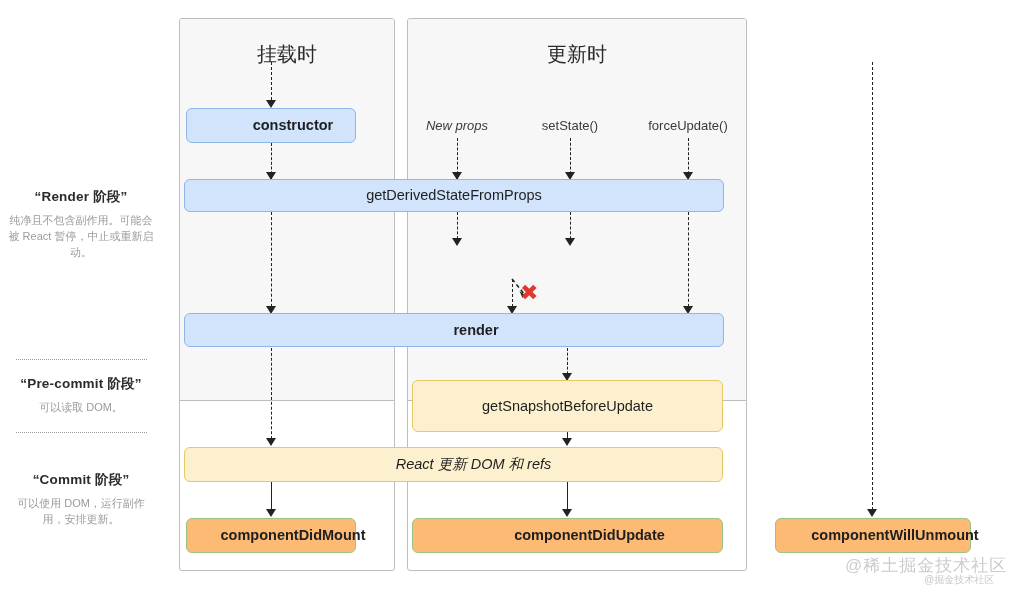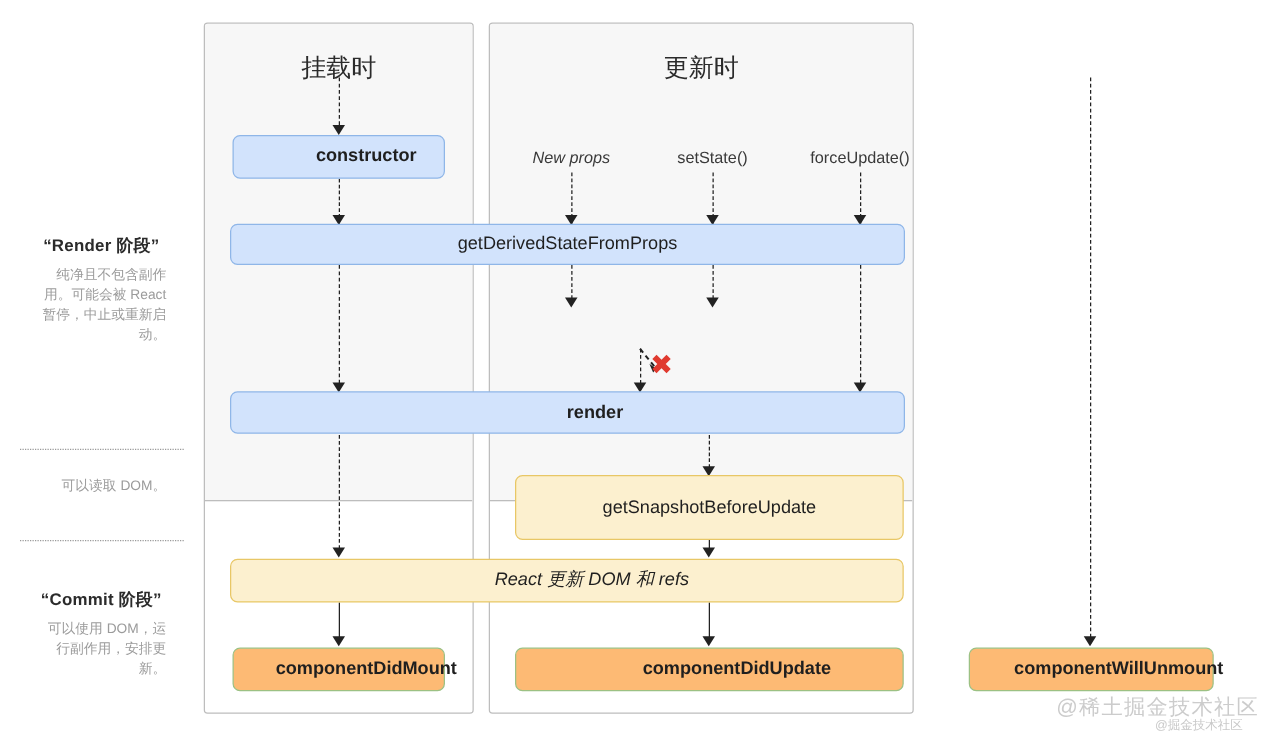"挂载时" .col-panel { margin-left: none -> 16px }
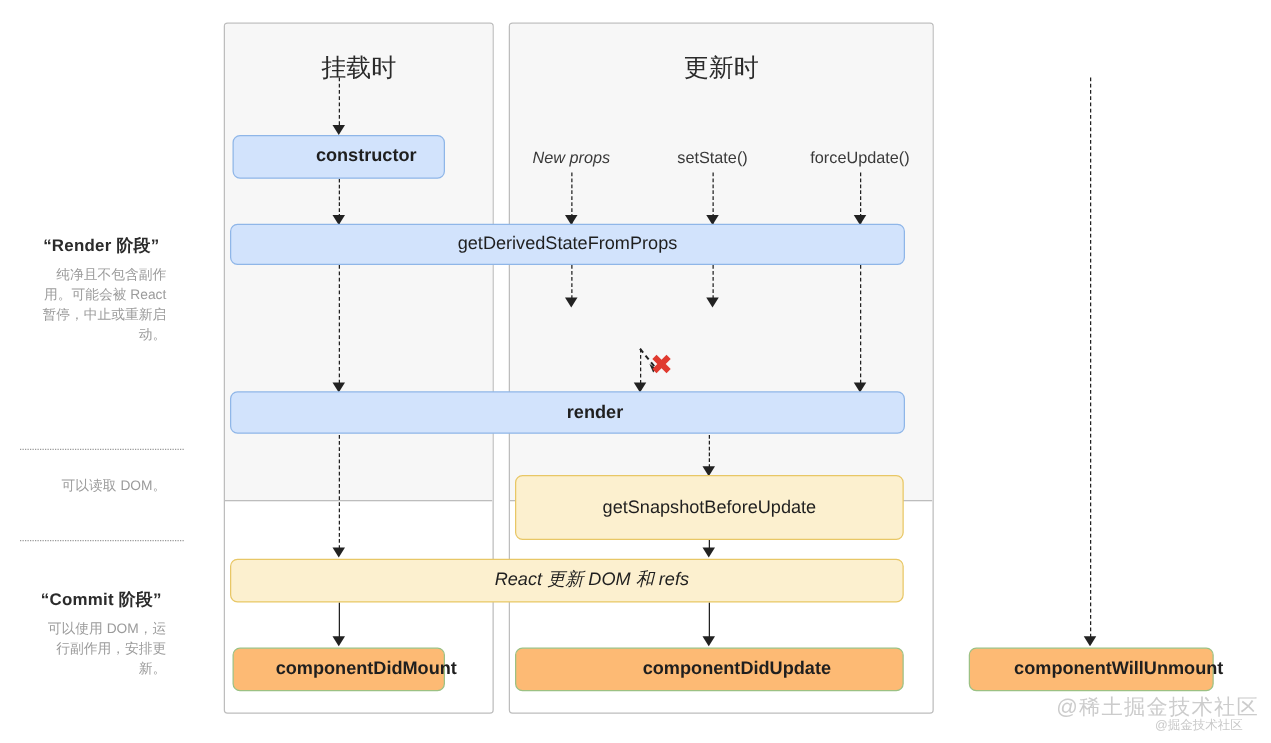"纯净且不包含副作用。可能会被 React 暂停，中止或重新启动。" .phase-desc { padding: 0 29px -> 0 8px; text-align: right -> none }
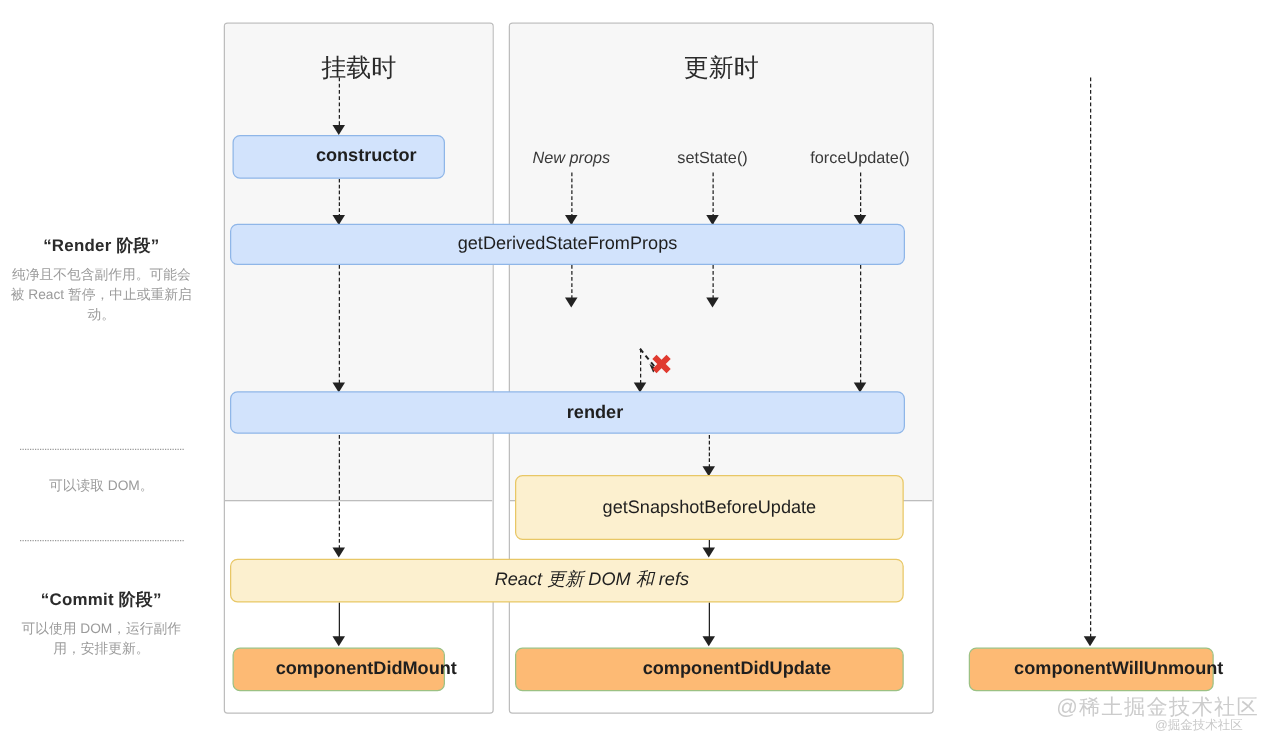"“Pre-commit 阶段”" div.phase-title { html: none -> <div>“Pre-commit 阶段”</div> }
